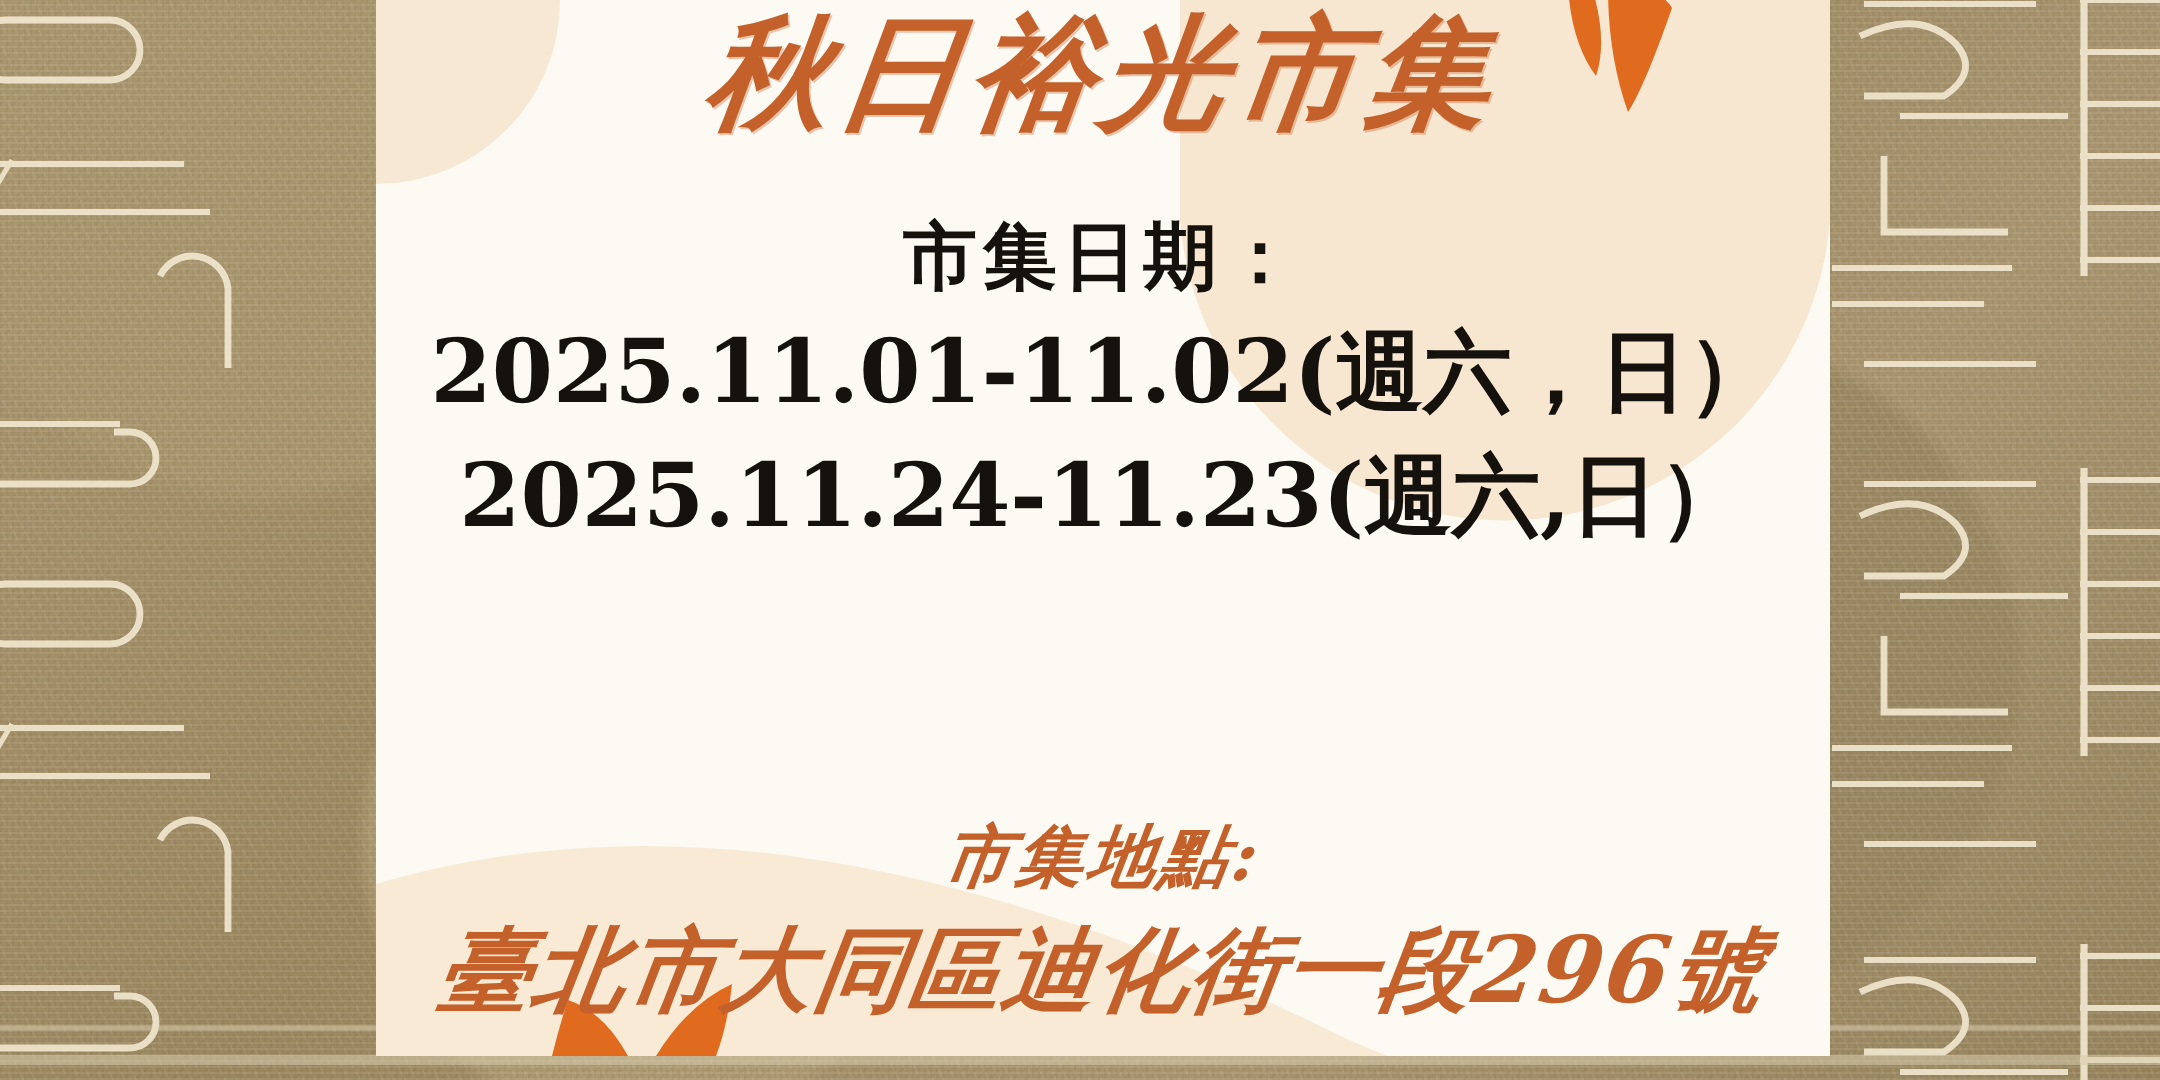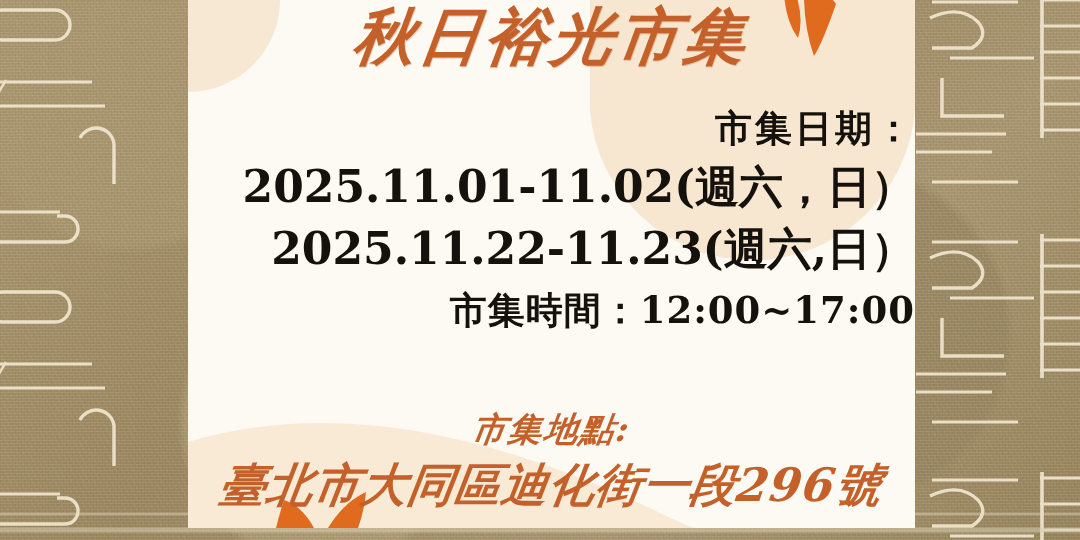"市集日期：" .line { text-align: right -> none }
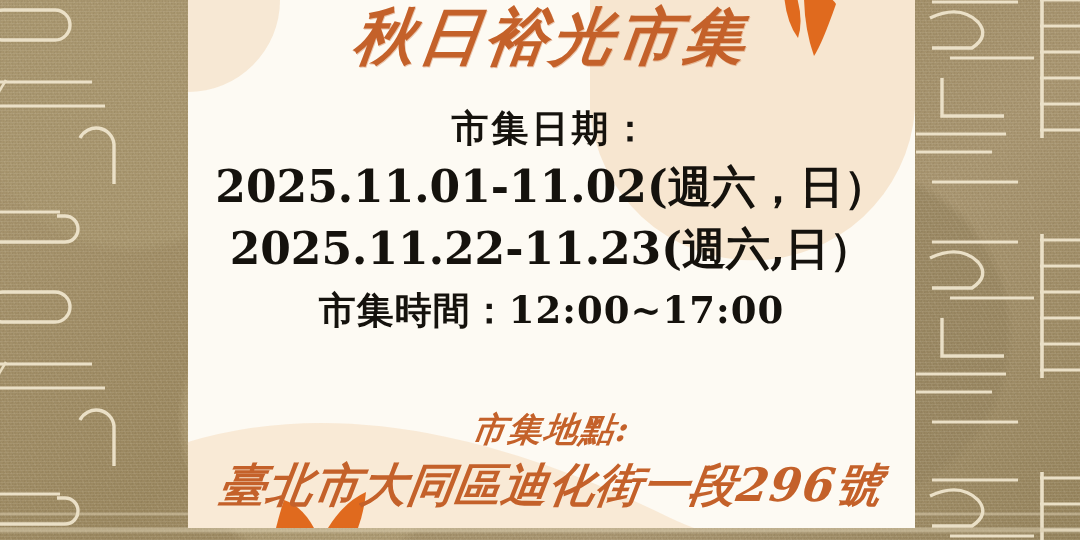"2025.11.22-11.23(週六,日）" div.line { text: 2025.11.22-11.23 -> 2025.11.24-11.23 }
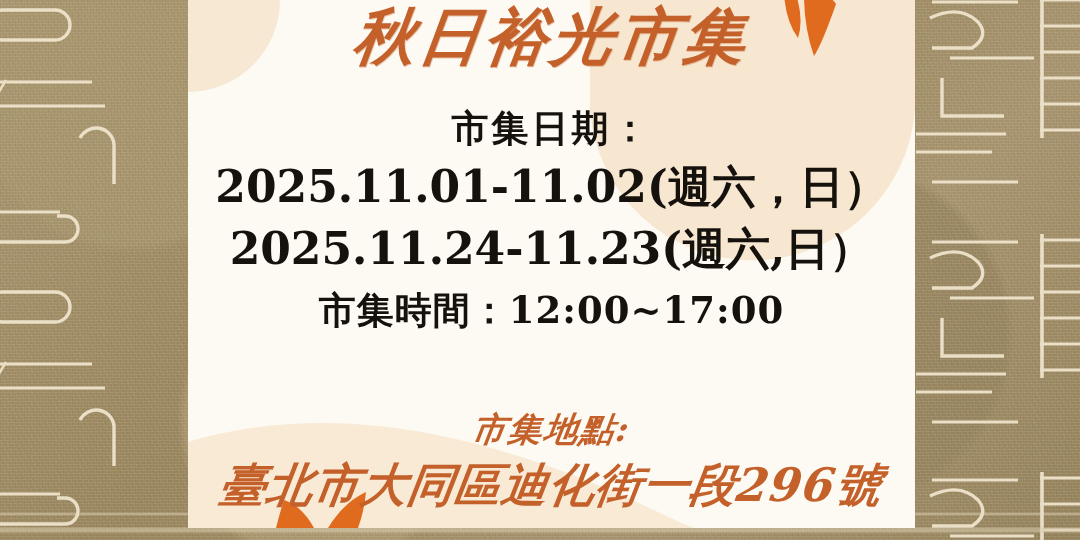"市集時間：12:00~17:00" div.line { html: <div>市集時間：12:00~17:00</div> -> none }
